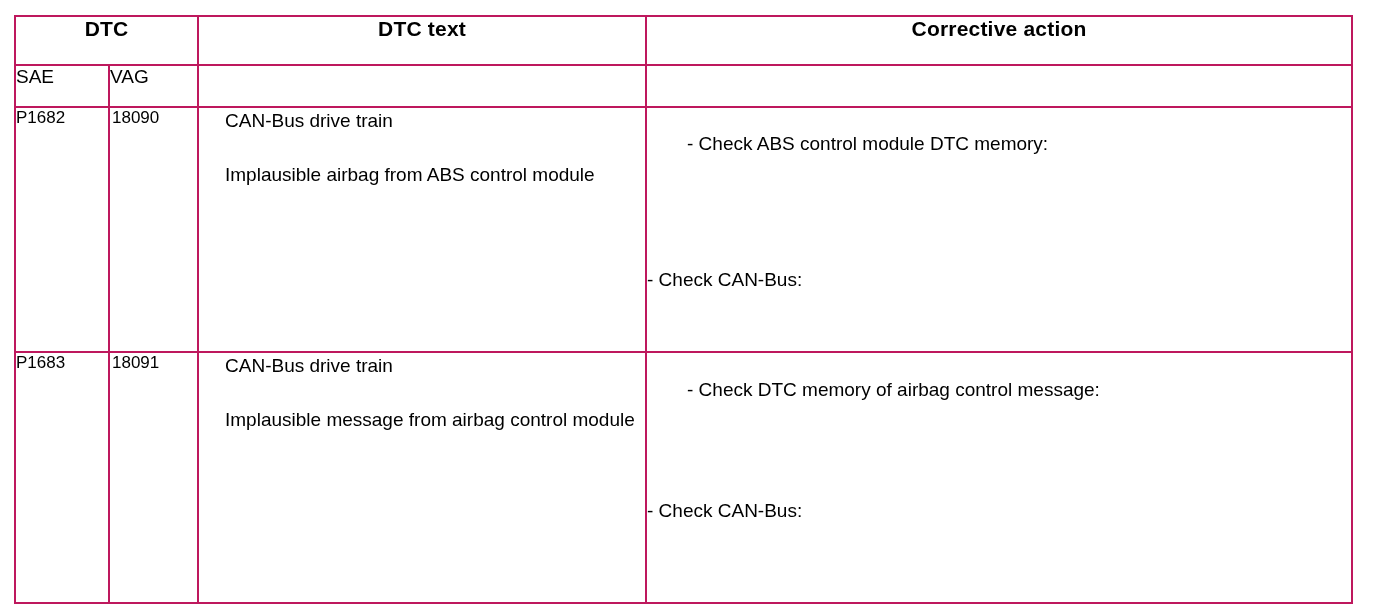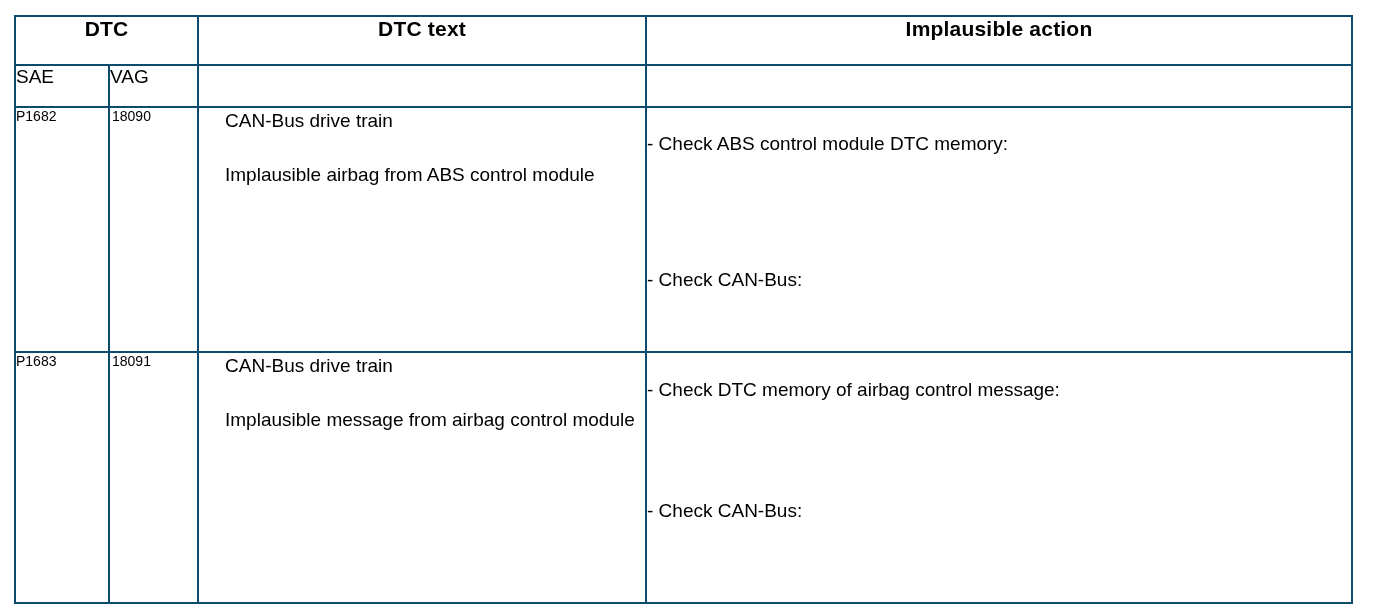"DTC" table.dtc-table td, table.dtc-table th { border: 2px solid #0c4a6e -> 2px solid #be185d }
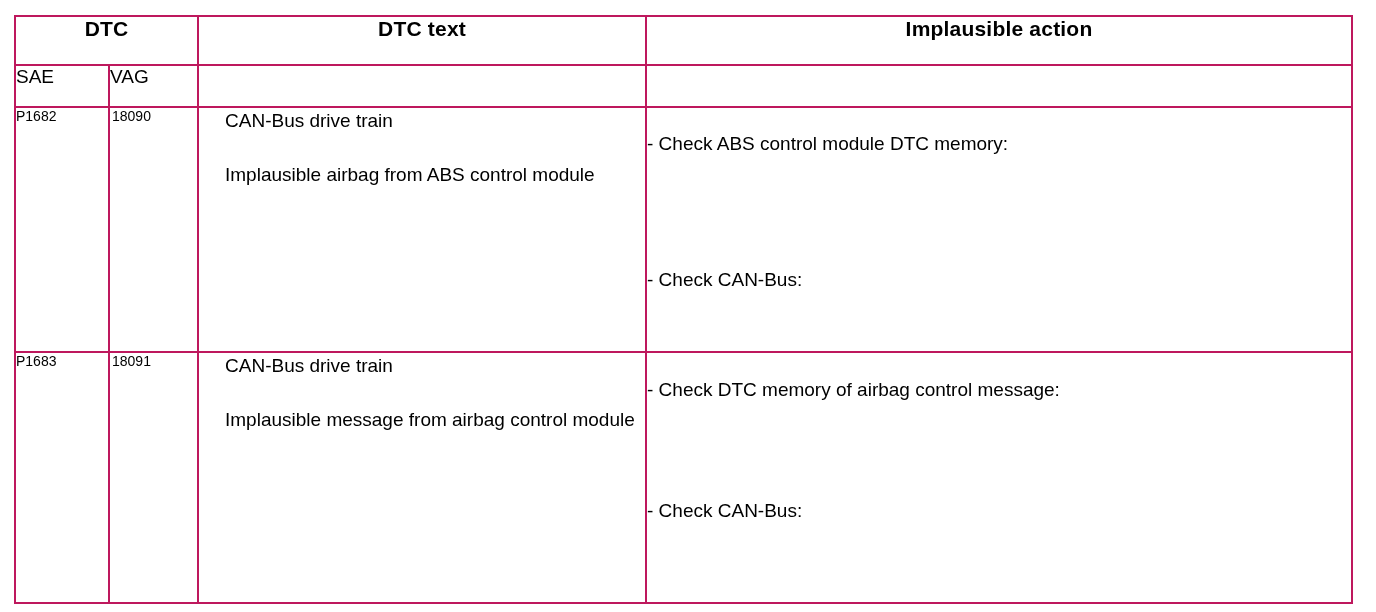"Implausible action" th.hdr-main { text: Implausible -> Corrective }
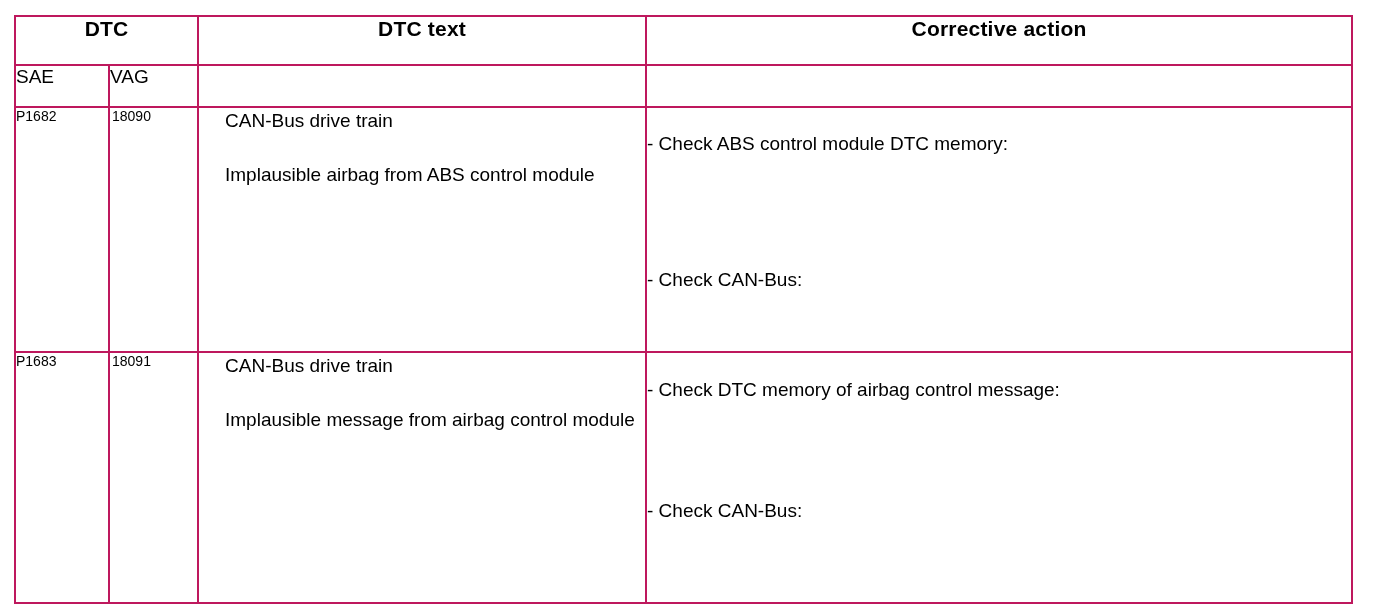"P1682" .cell-code { font-size: 14px -> 17px }
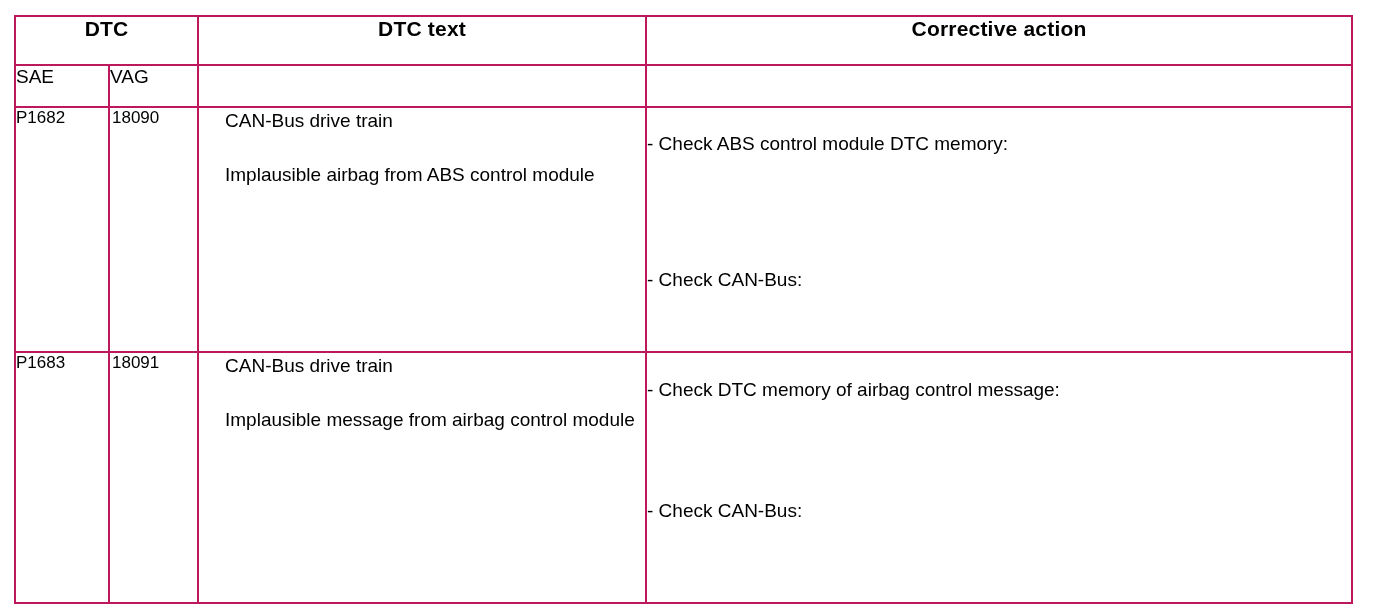"- Check ABS control module" .cell-corr .line-a { padding-left: none -> 40px }
